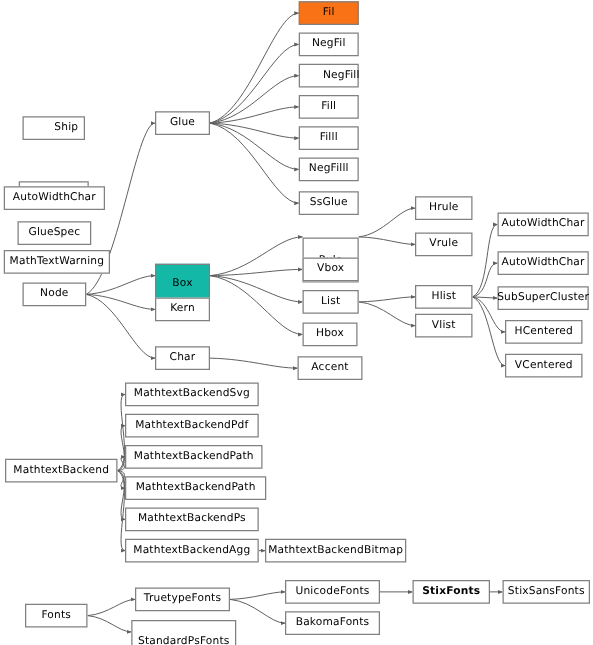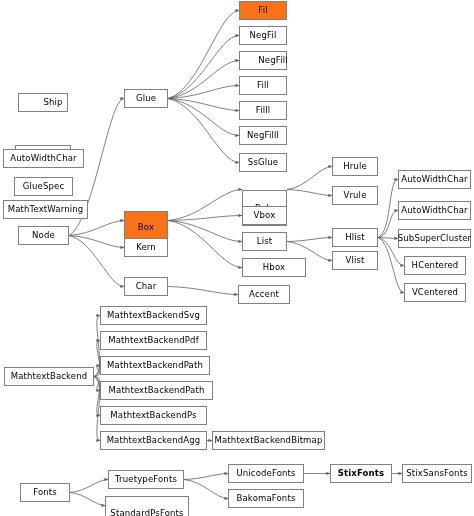"Box" div.node { background: #f97316 -> #14b8a6 }
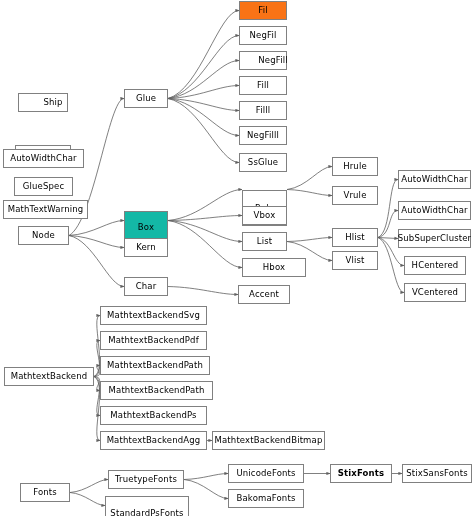"Hbox" div.node { width: 64px -> 44px }
